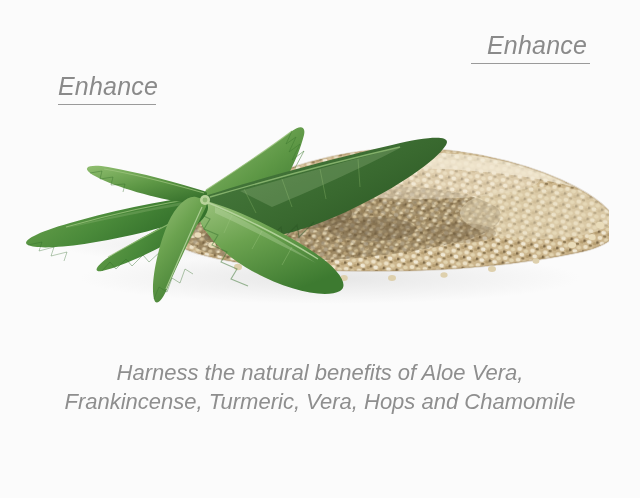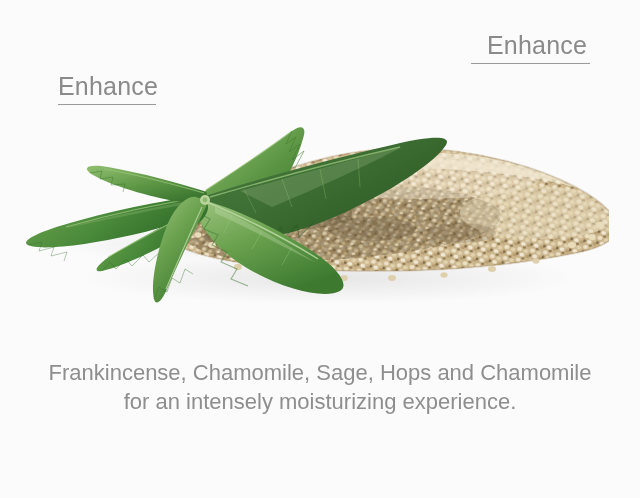"Enhance" #slide { font-style: none -> italic }
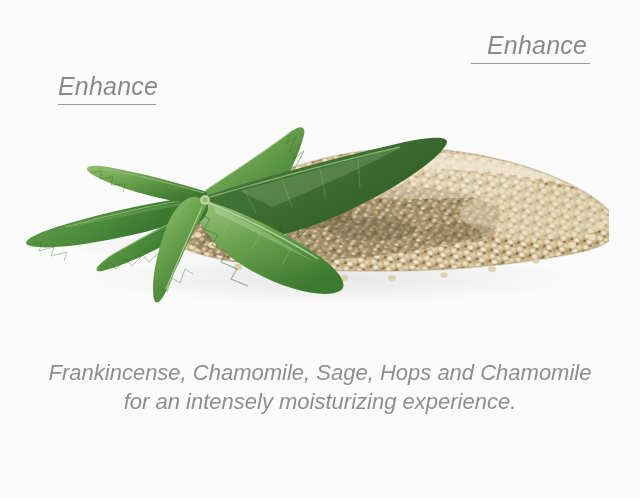"Harness the natural benefits of" span.cline { html: none -> <span>Harness the natural benefits of Aloe Vera,</span> }
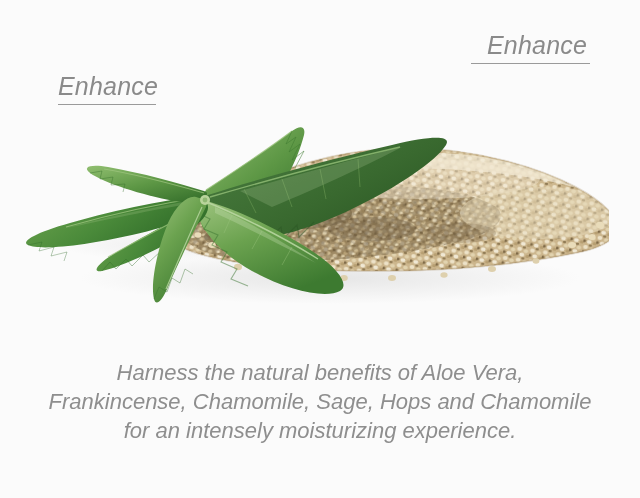"Frankincense, Chamomile, Sage, Hops and" span.cline { text: Chamomile, Sage -> Turmeric, Vera }
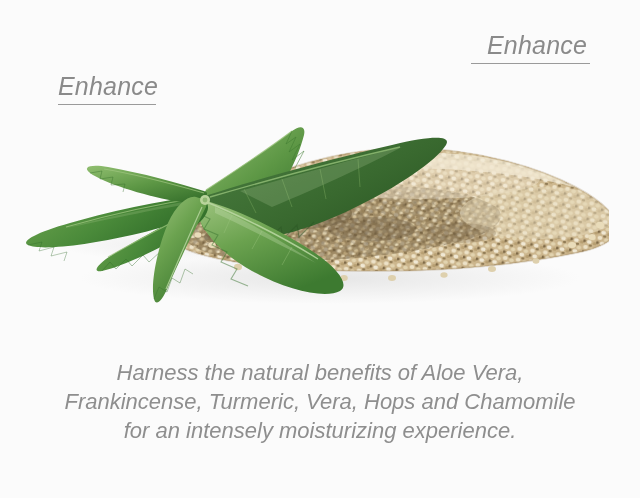"for an intensely moisturizing" span.cline { html: <span>for an intensely moisturizing experience.</span> -> none }
